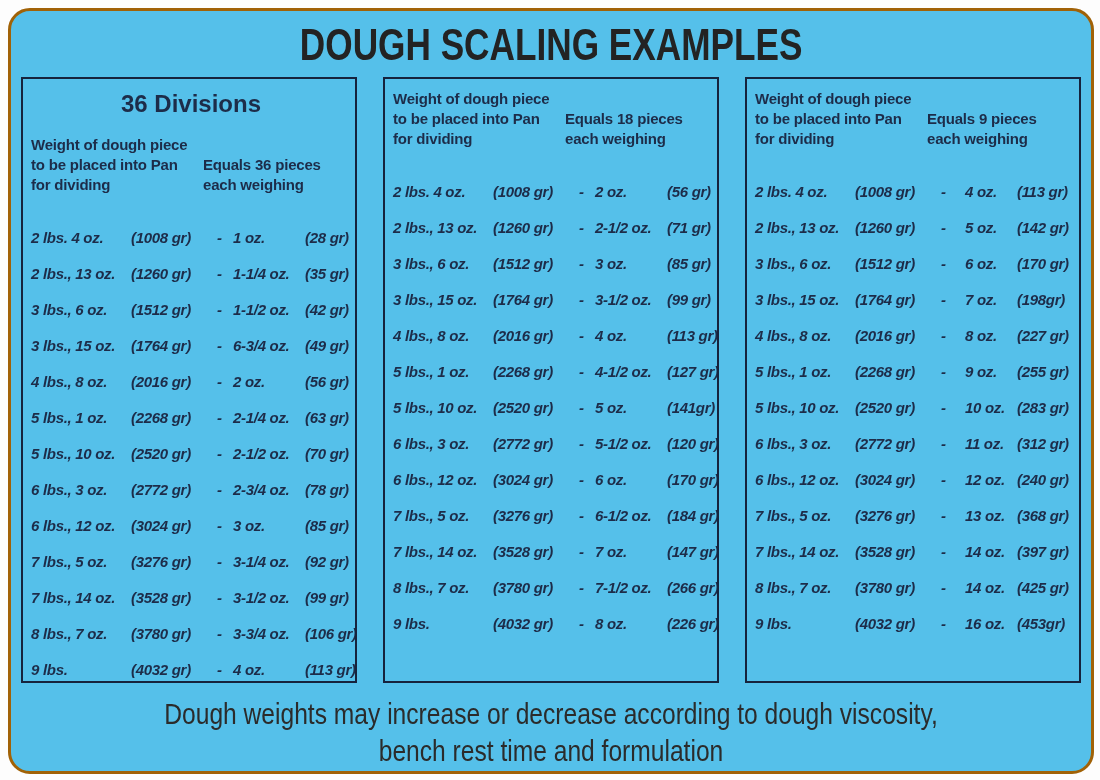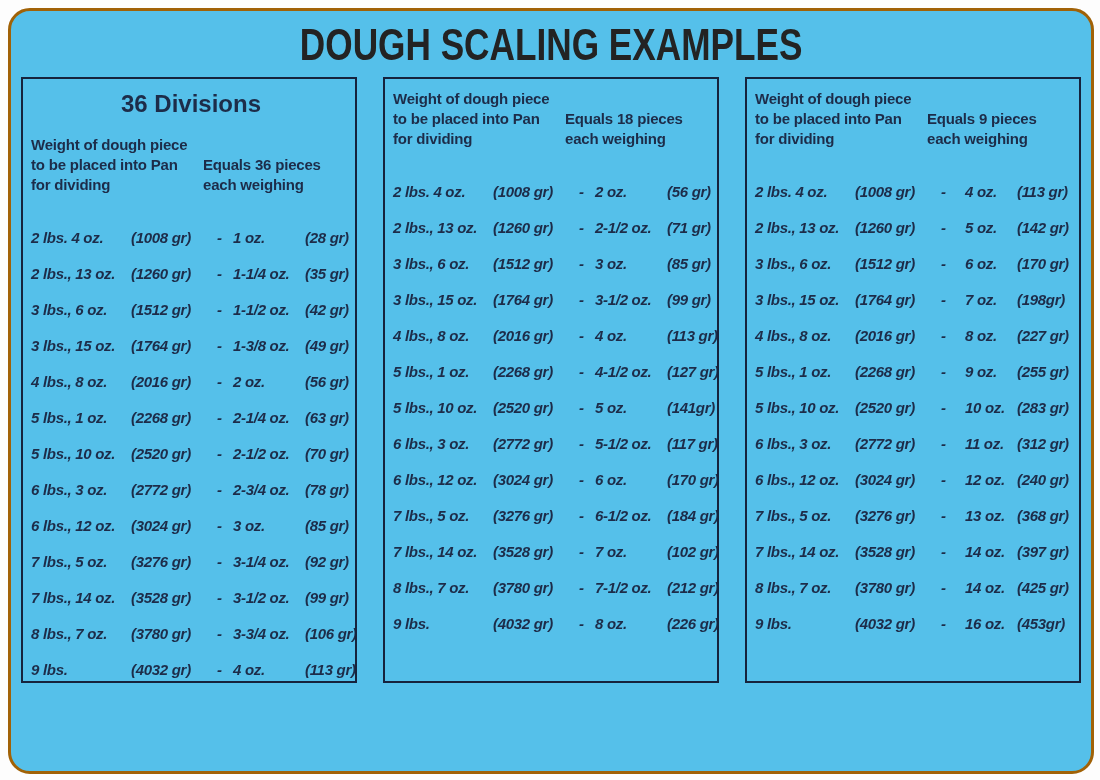"1-3/8 oz." span { text: 1-3/8 -> 6-3/4 }
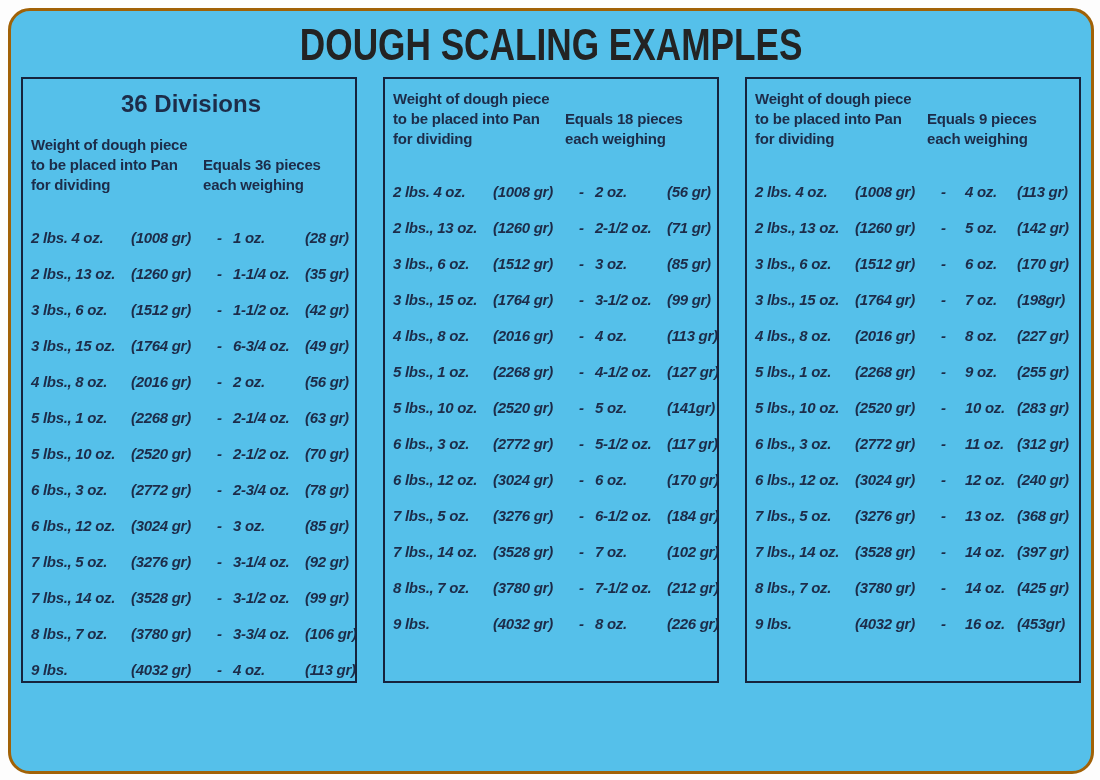"(117 gr)" span { text: 117 -> 120 }
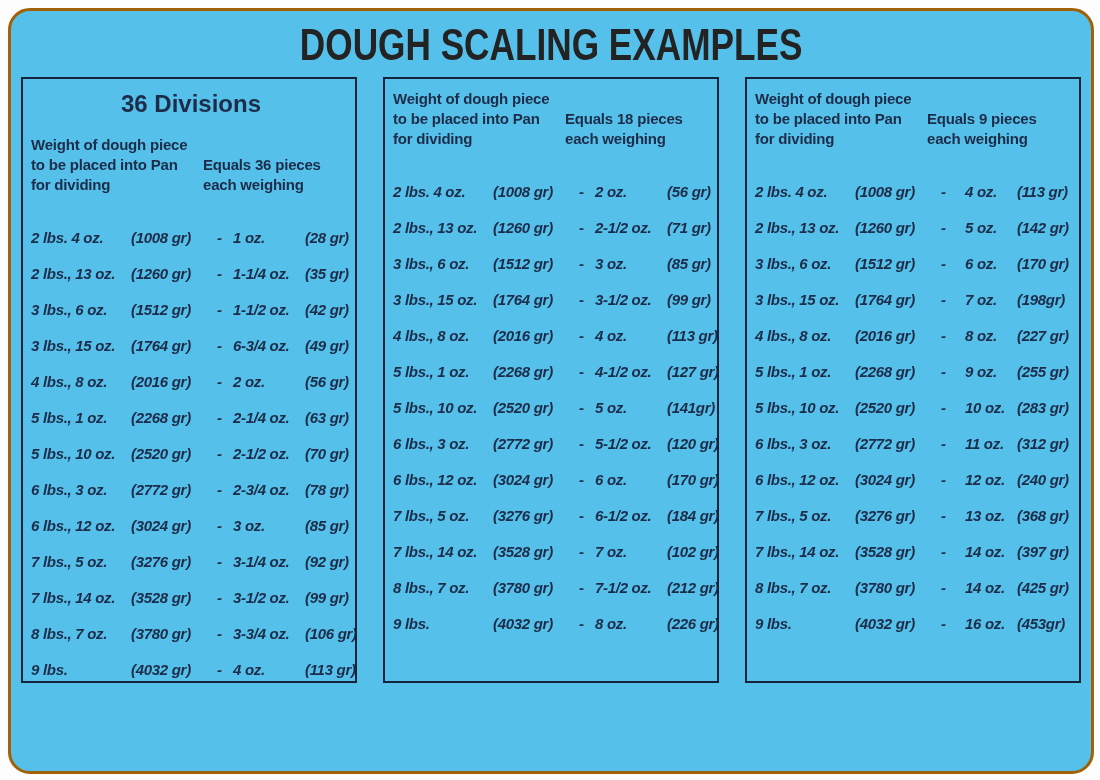"(102 gr)" span { text: 102 -> 147 }
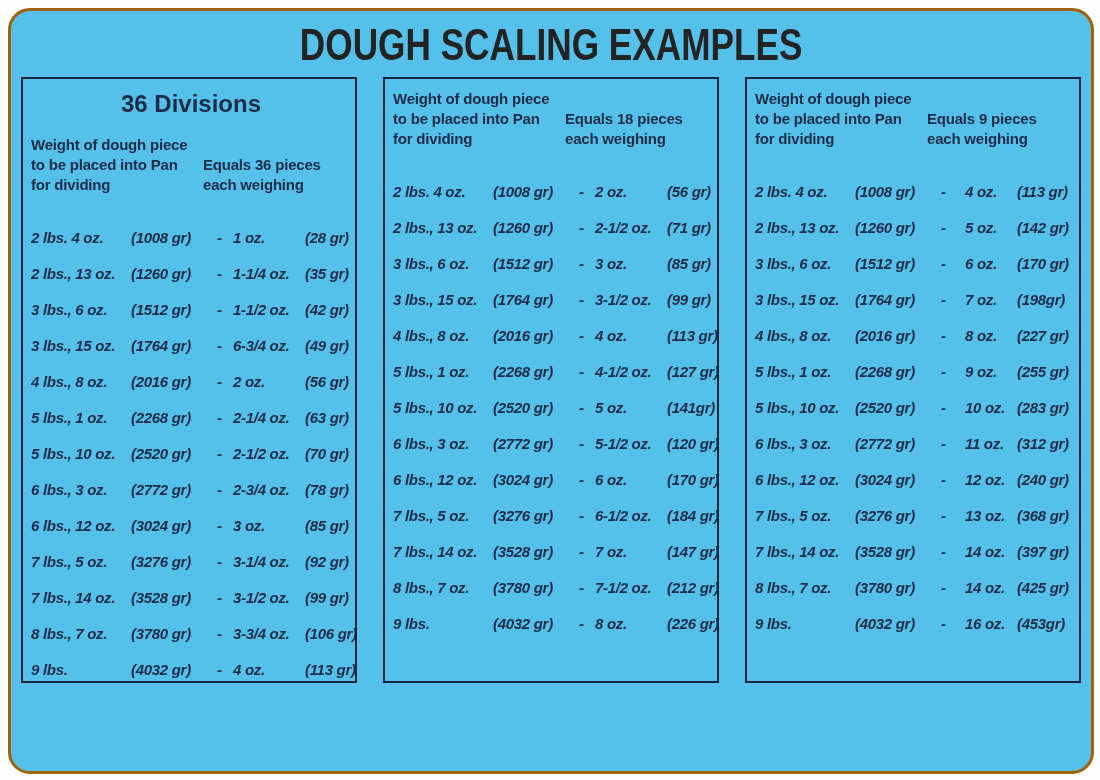"(212 gr)" span { text: 212 -> 266 }
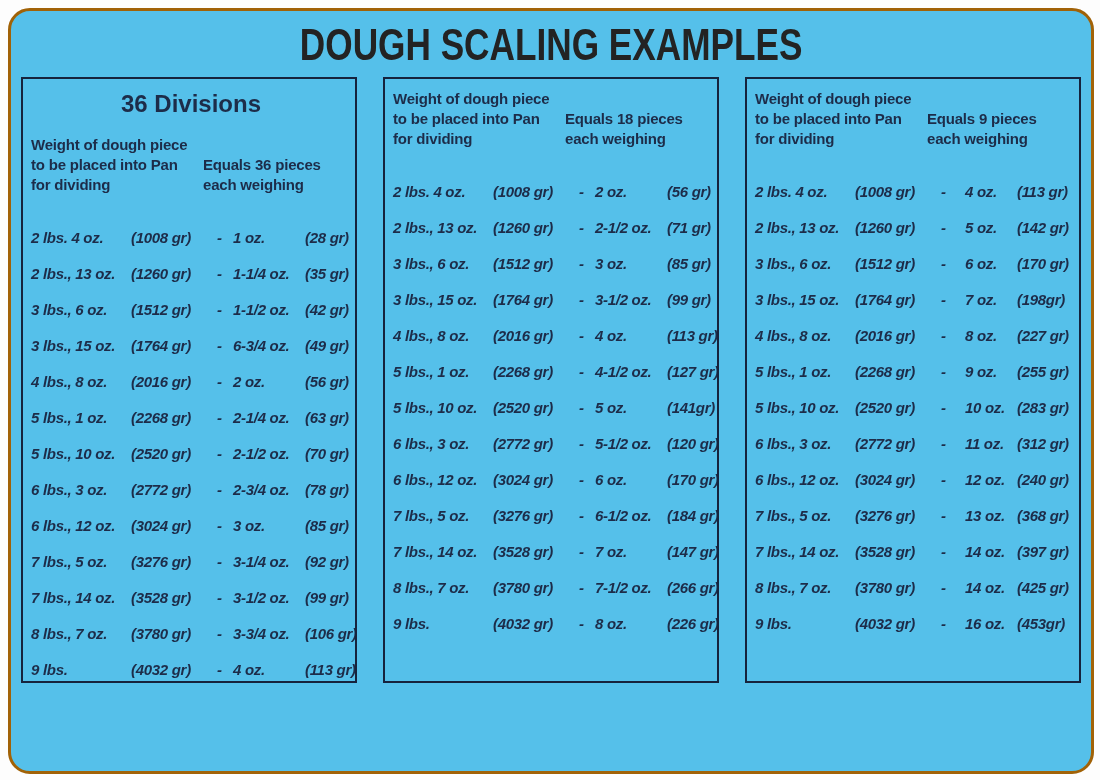"Dough weights may increase or" div.footer { html: none -> <div> <div>Dough weights may increase or decrease according to dough viscosity,</div> <div>bench rest time and formulation</div> </div> }
